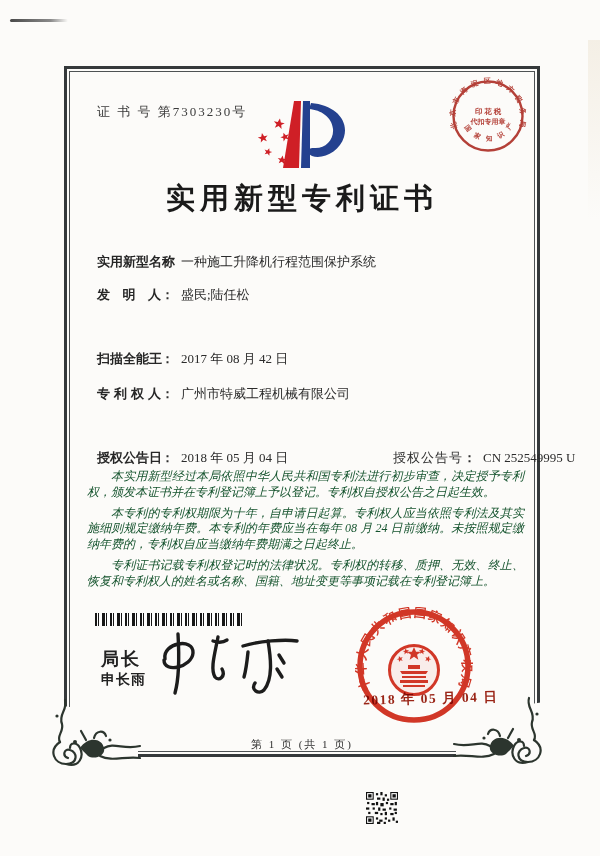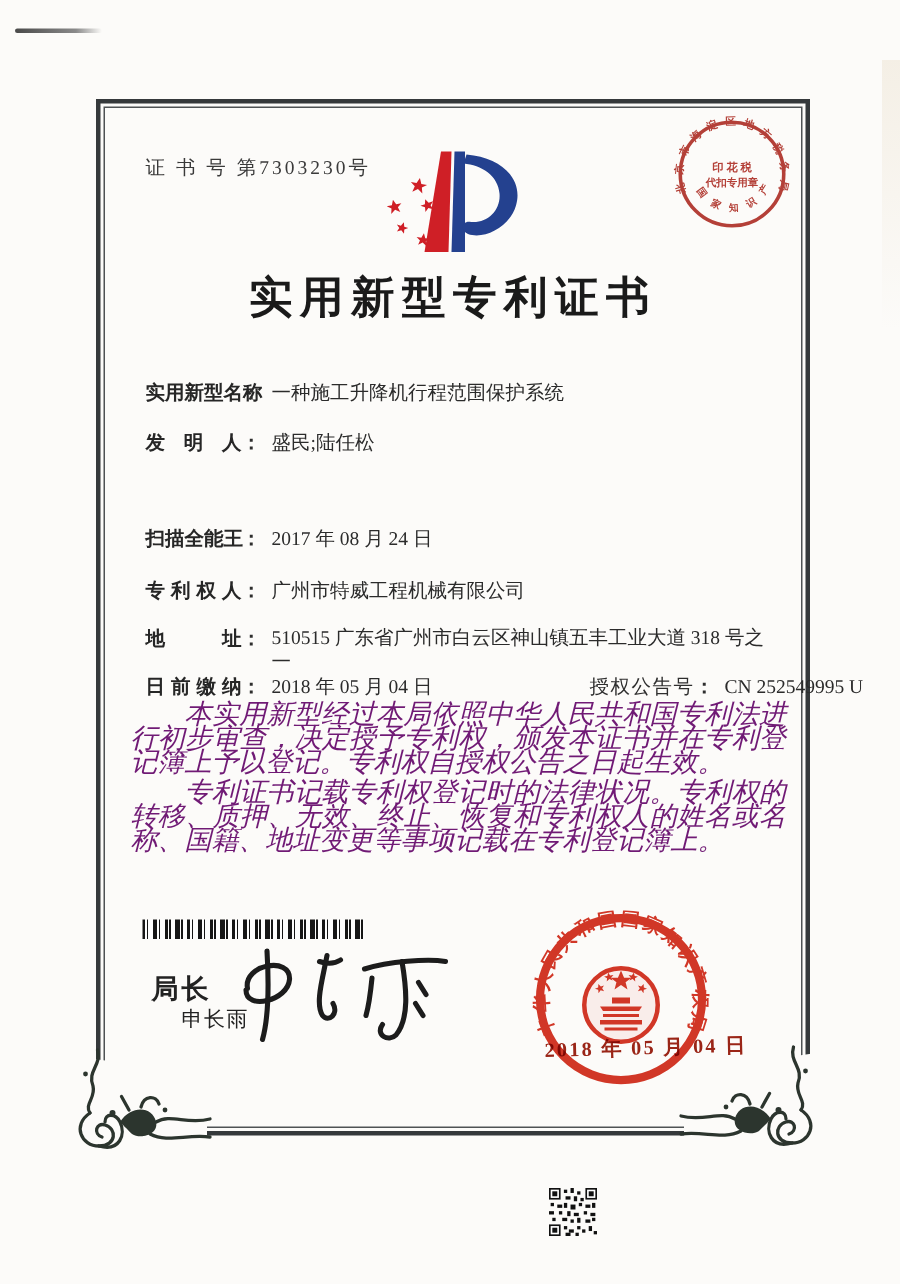"2017 年 08 月 24" span.fvalue { text: 24 -> 42 }
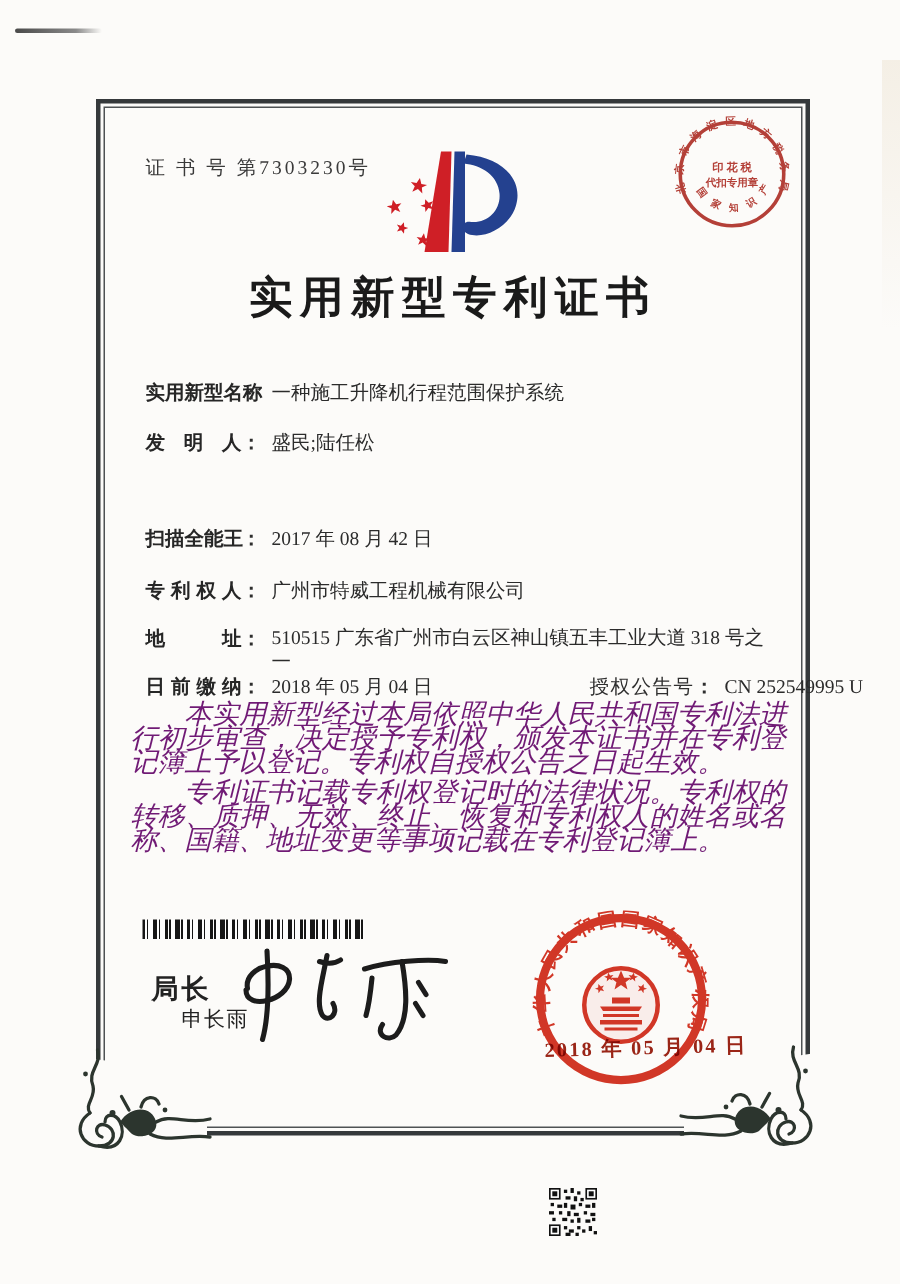"地址： 510515 广东省广州市白云区神山镇五丰工业大道 318 号之" div.frow { html: <div> <span>地址</span><span>：</span><span><span>510515 广东省广州市白云区神山镇五丰工业大道 318 号之</span><br><span>一</span></span> </div> -> none }
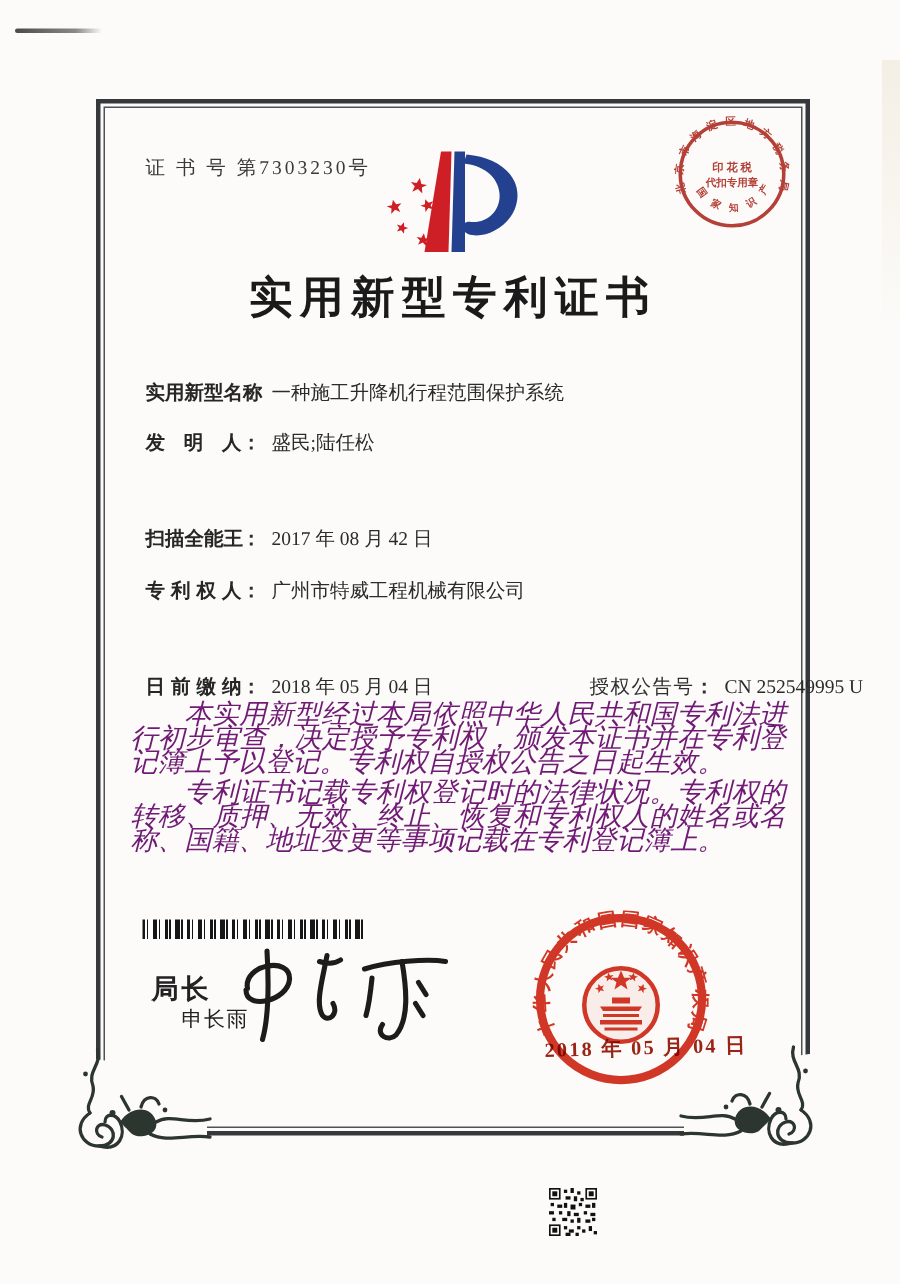"日前缴纳" span.flabel { text: 日前缴纳 -> 授权公告日 }
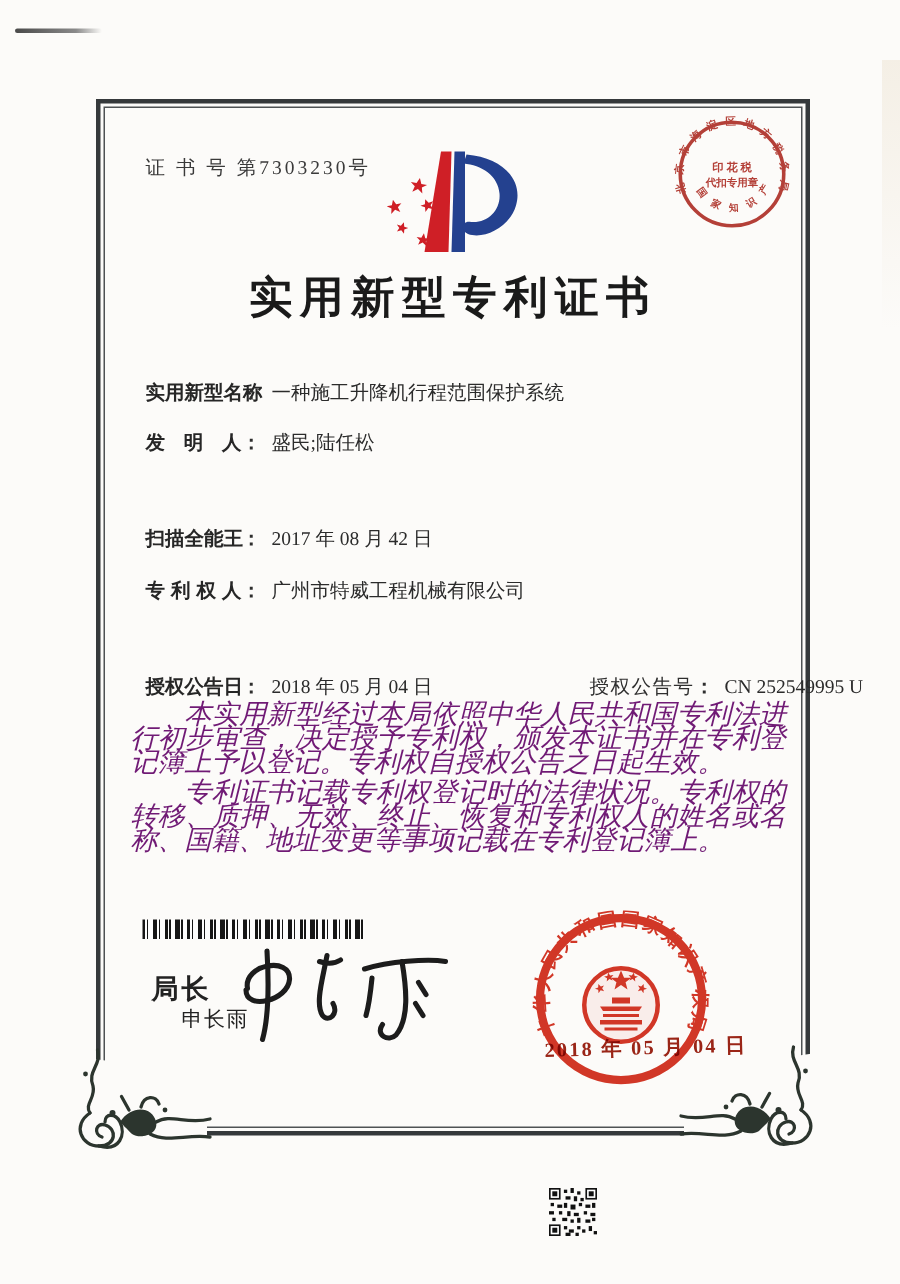"本实用新型经过本局依照中华人民共和国专利法进行初步审查，决定授予专利权，颁发本证" .paras { color: #701a75 -> #14532d; font-size: 18px -> 12px }
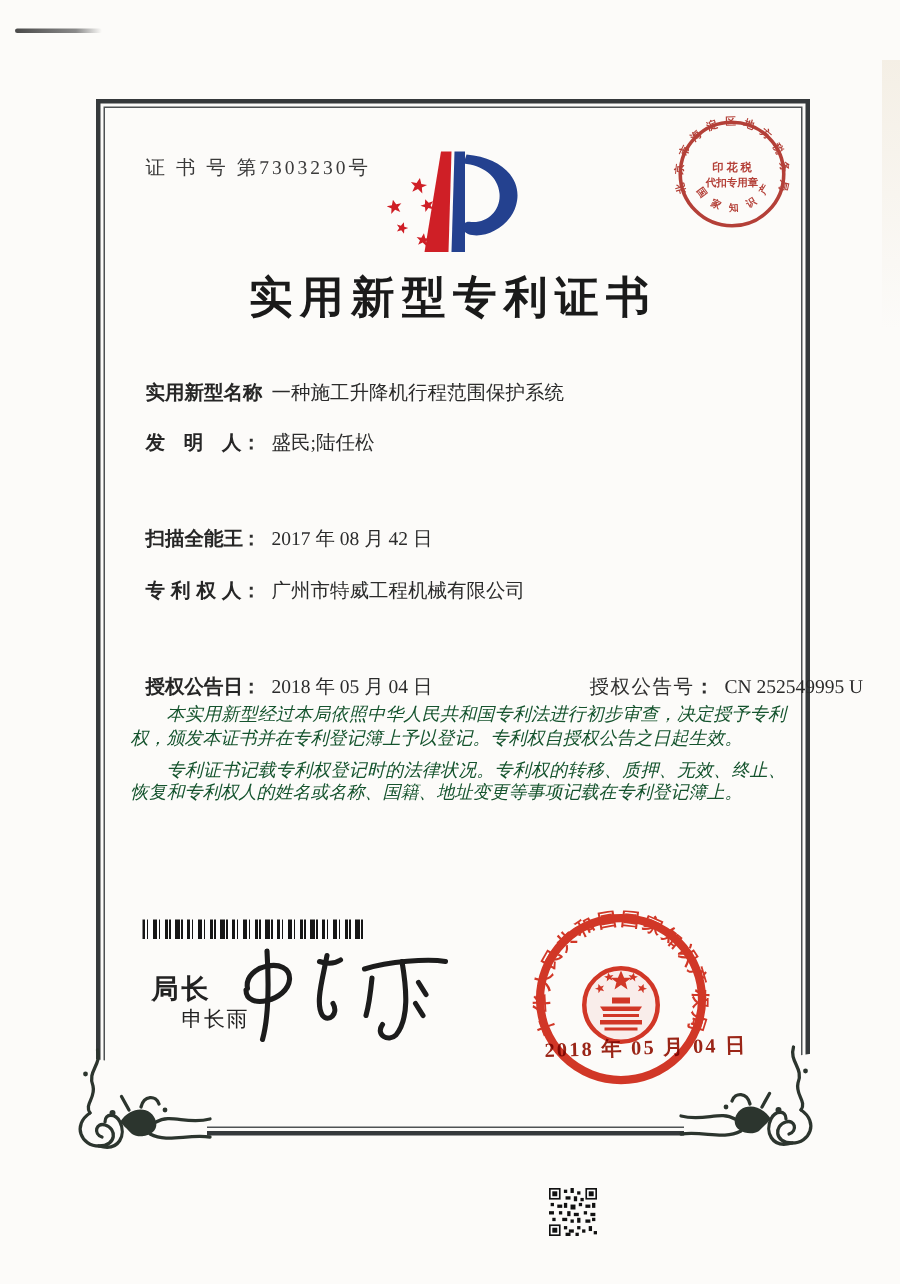"本专利的专利权期限为十年，自申请日起算。专利权人应当依照专利法及其实施细则规定缴" p { html: none -> <p>本专利的专利权期限为十年，自申请日起算。专利权人应当依照专利法及其实施细则规定缴纳年费。本专利的年费应当在每年 08 月 24 日前缴纳。未按照规定缴纳年费的，专利权自应当缴纳年费期满之日起终止。</p> }
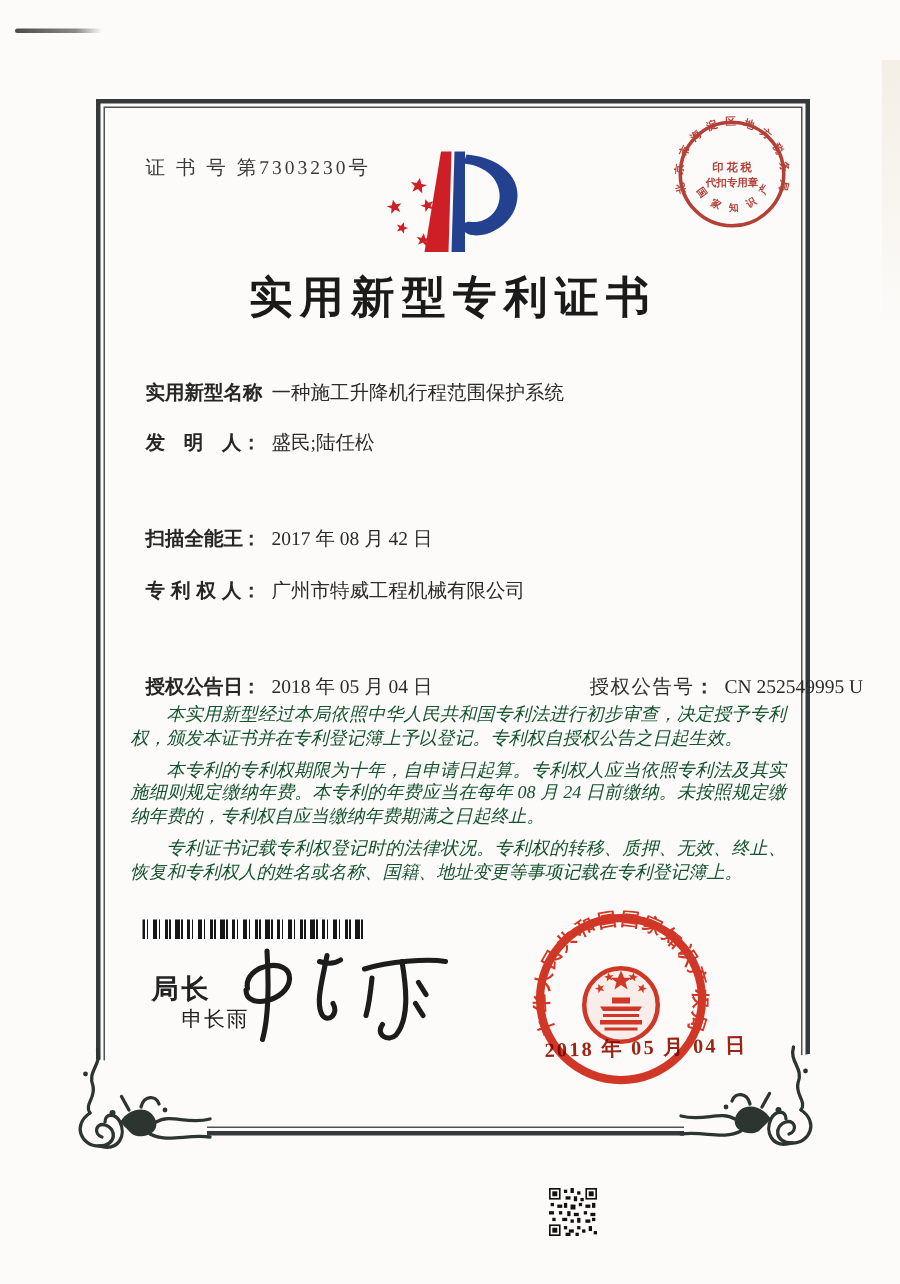"申长雨" .signer-name { font-weight: normal -> bold; margin-left: 20px -> none }
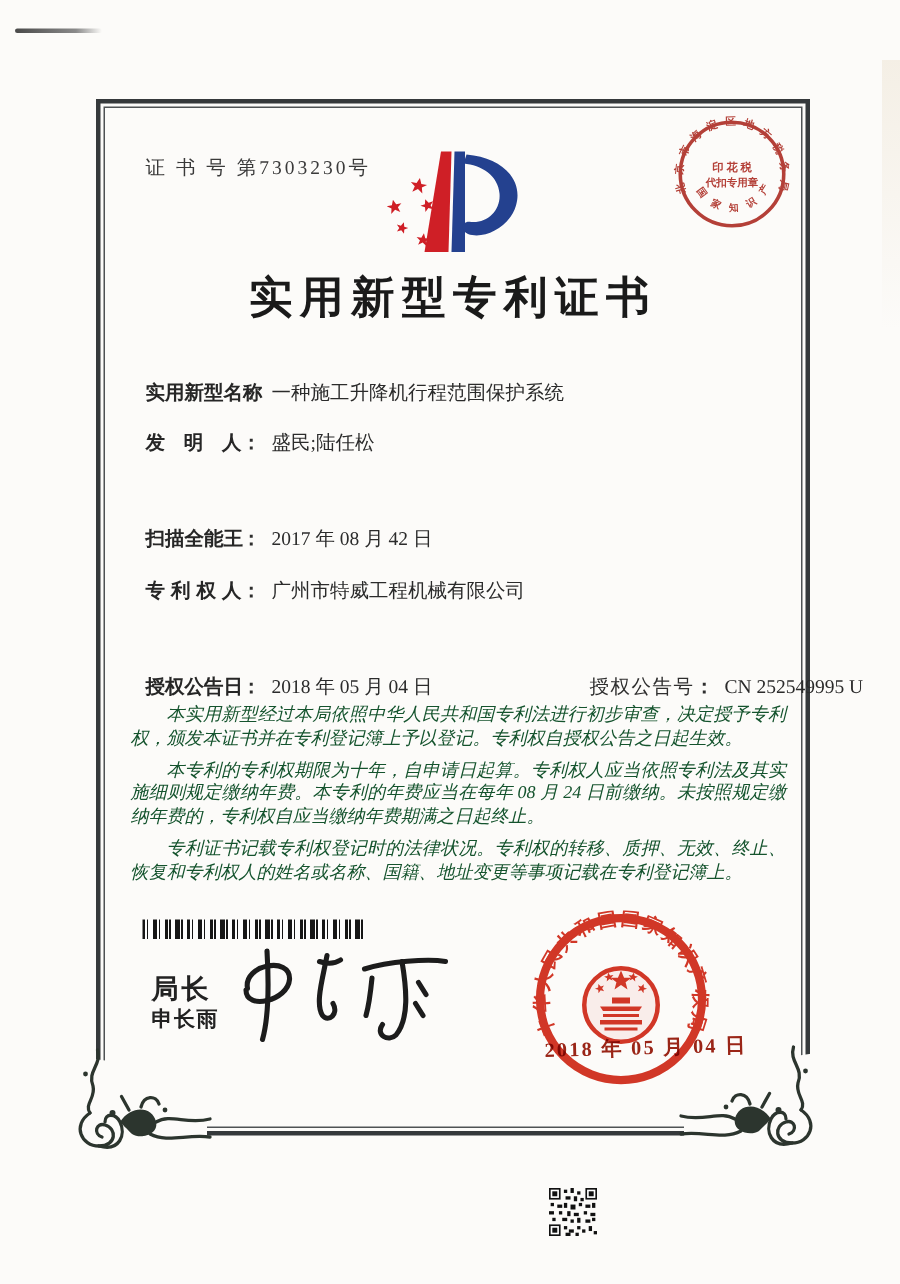"第 1 页 (共 1" div.page-note { html: none -> <div>第 1 页 (共 1 页)</div> }
